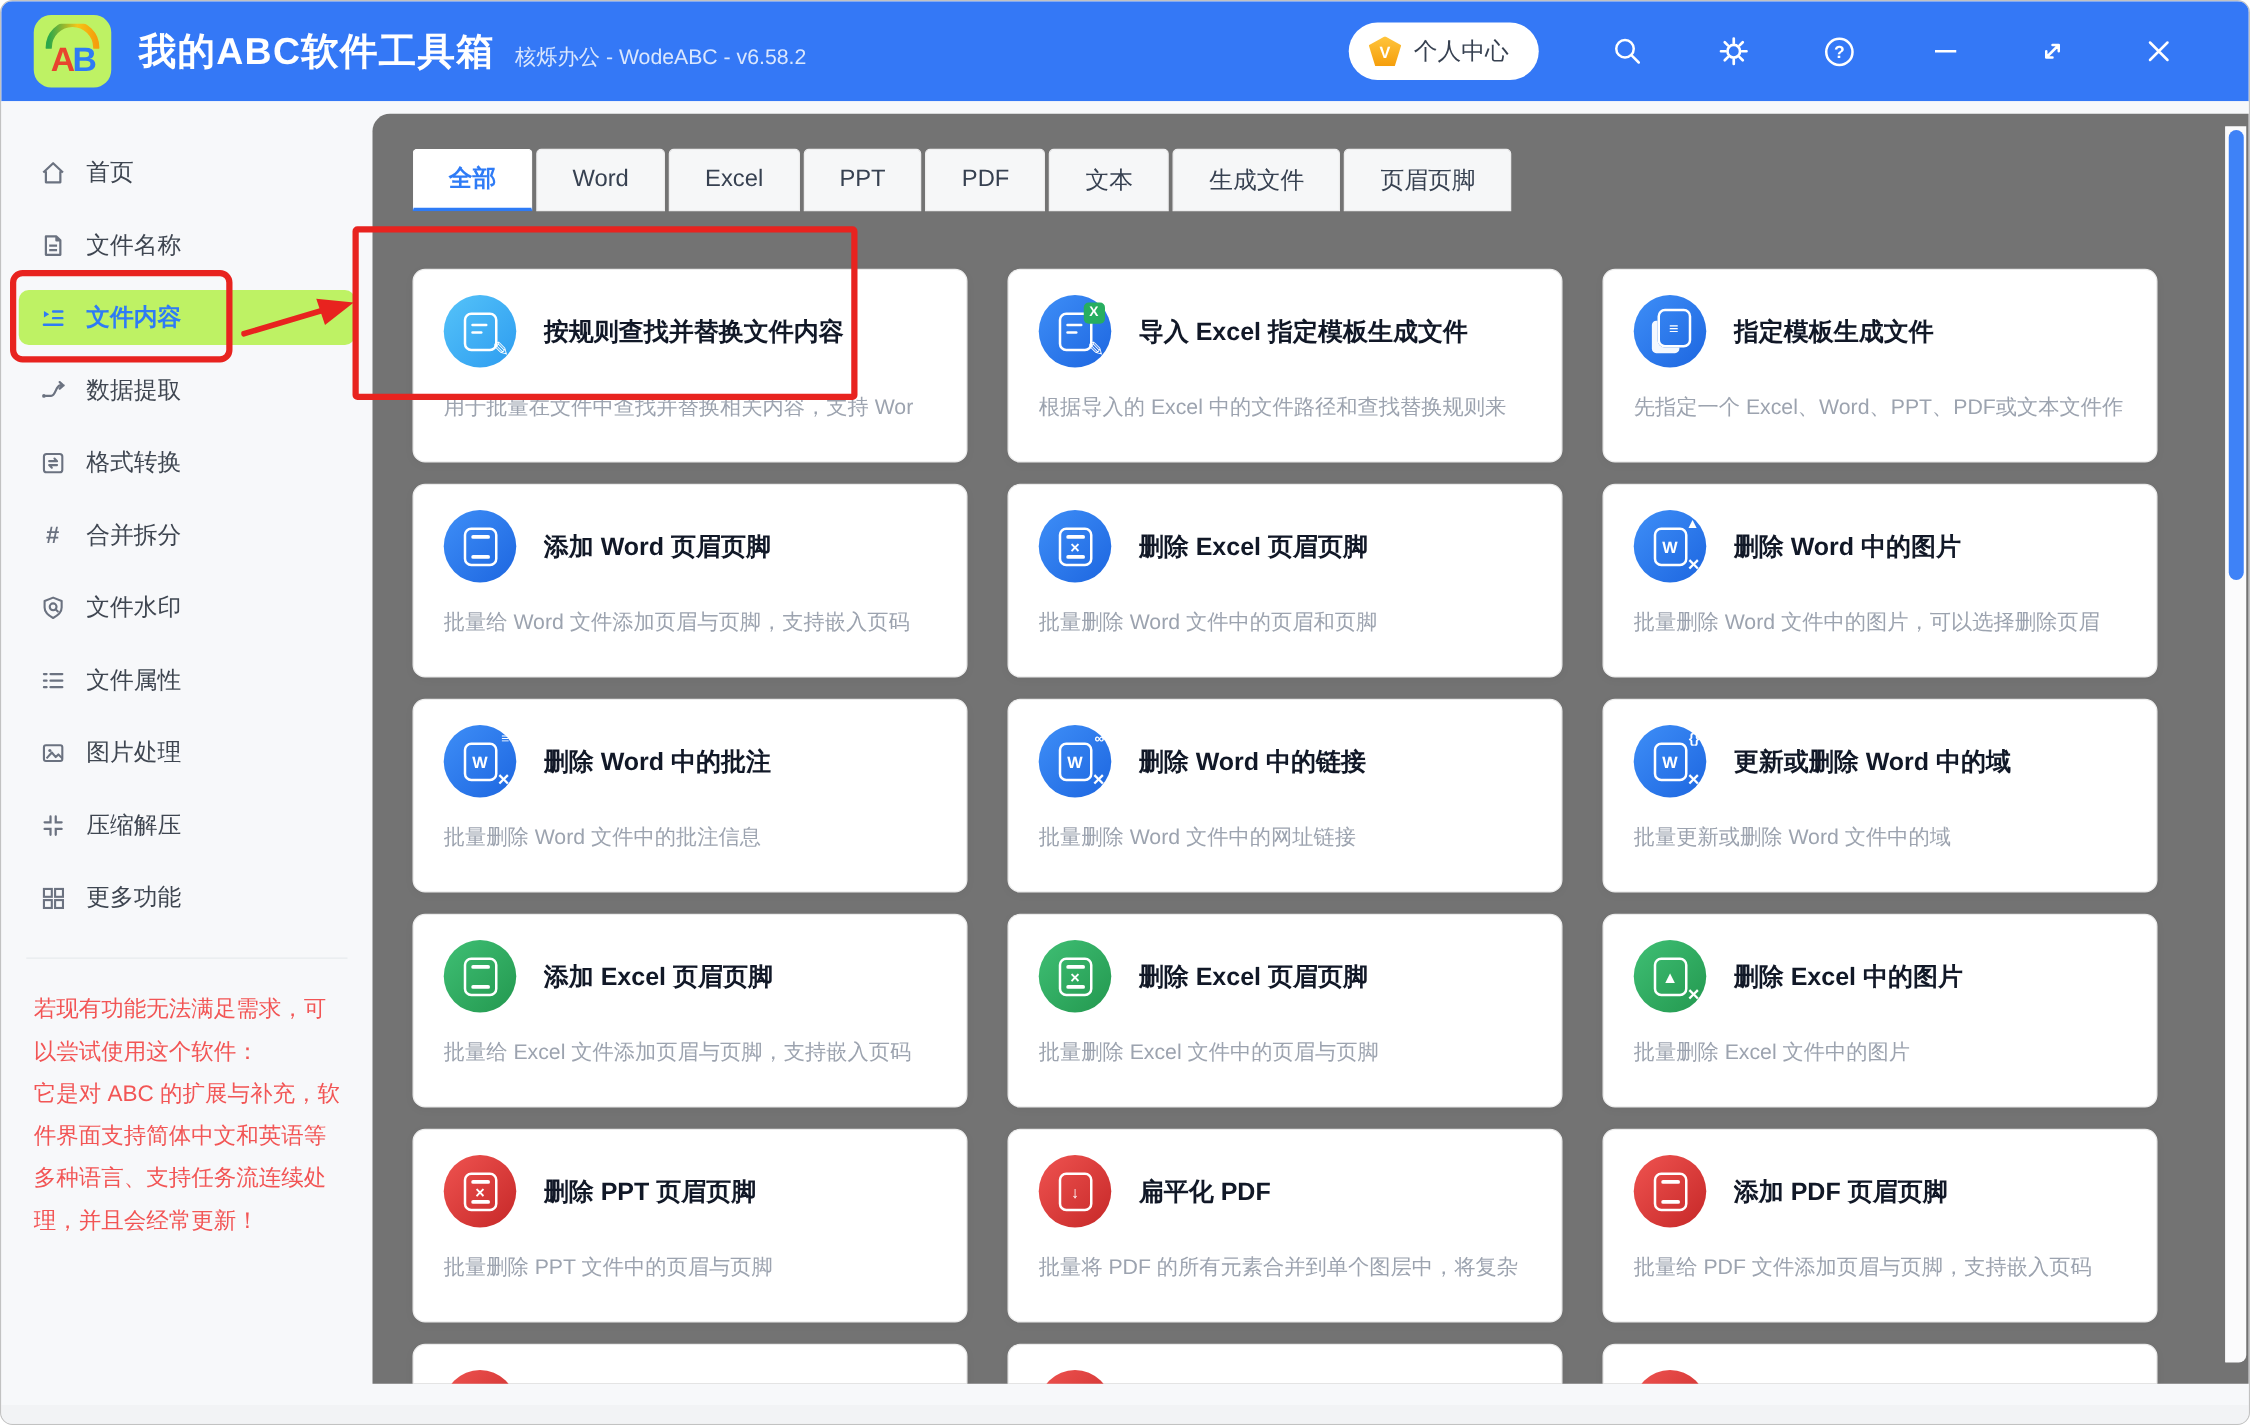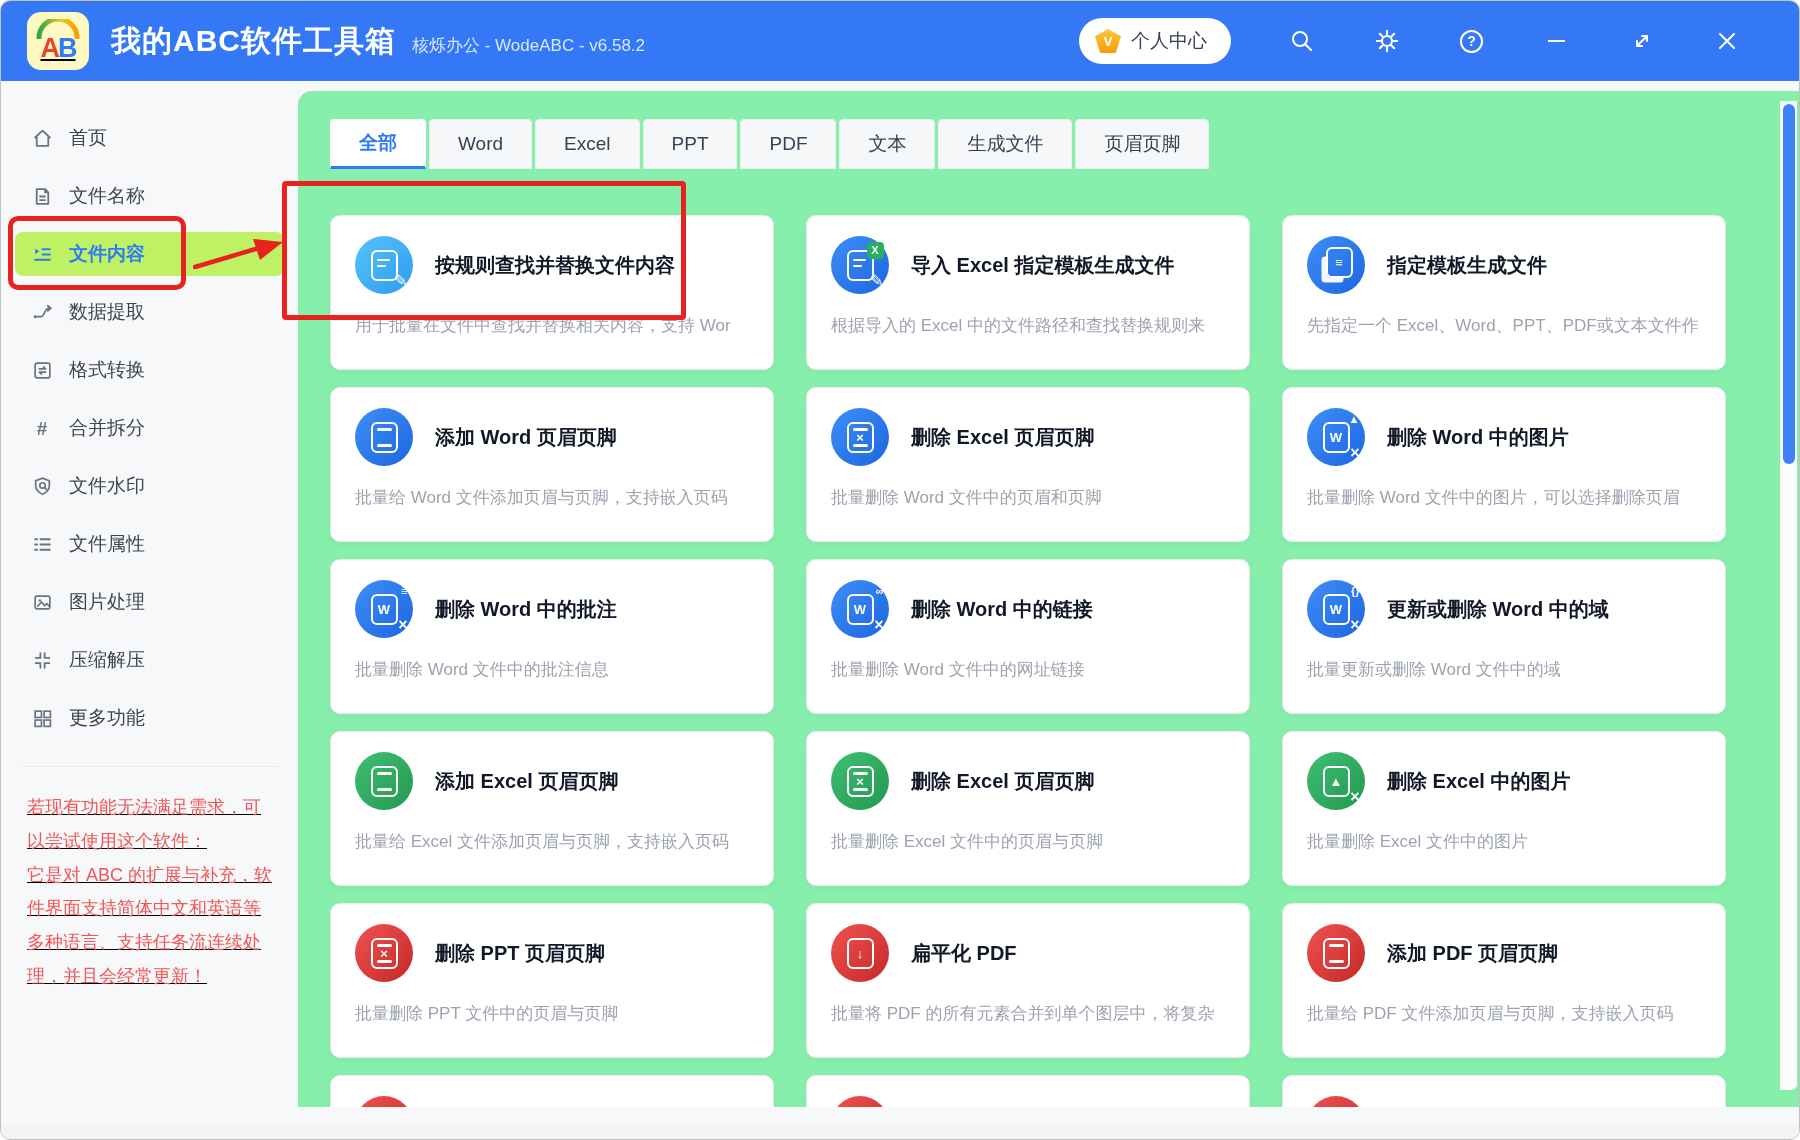"AB" .logo { background: #fef9c3 -> #bef264; text-decoration: underline -> none }
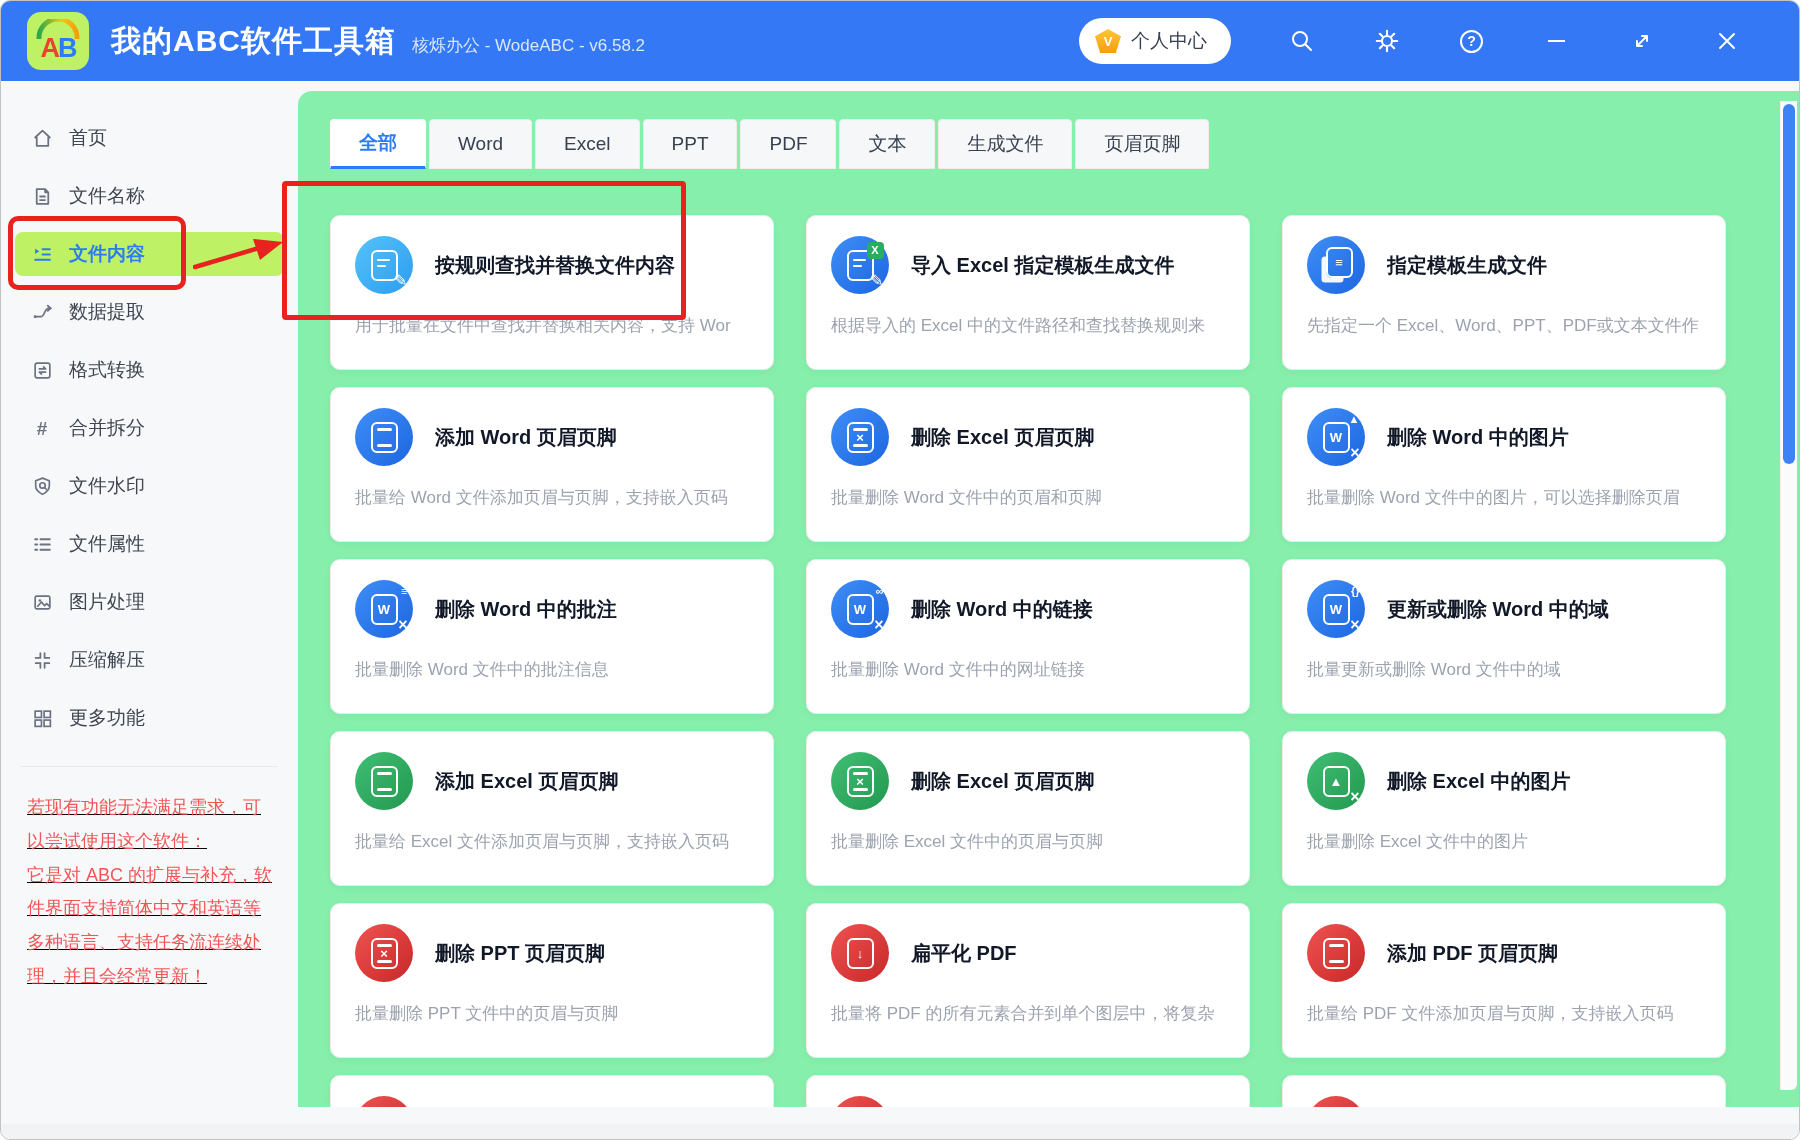"全部" .main { background: #86efac -> #737373 }
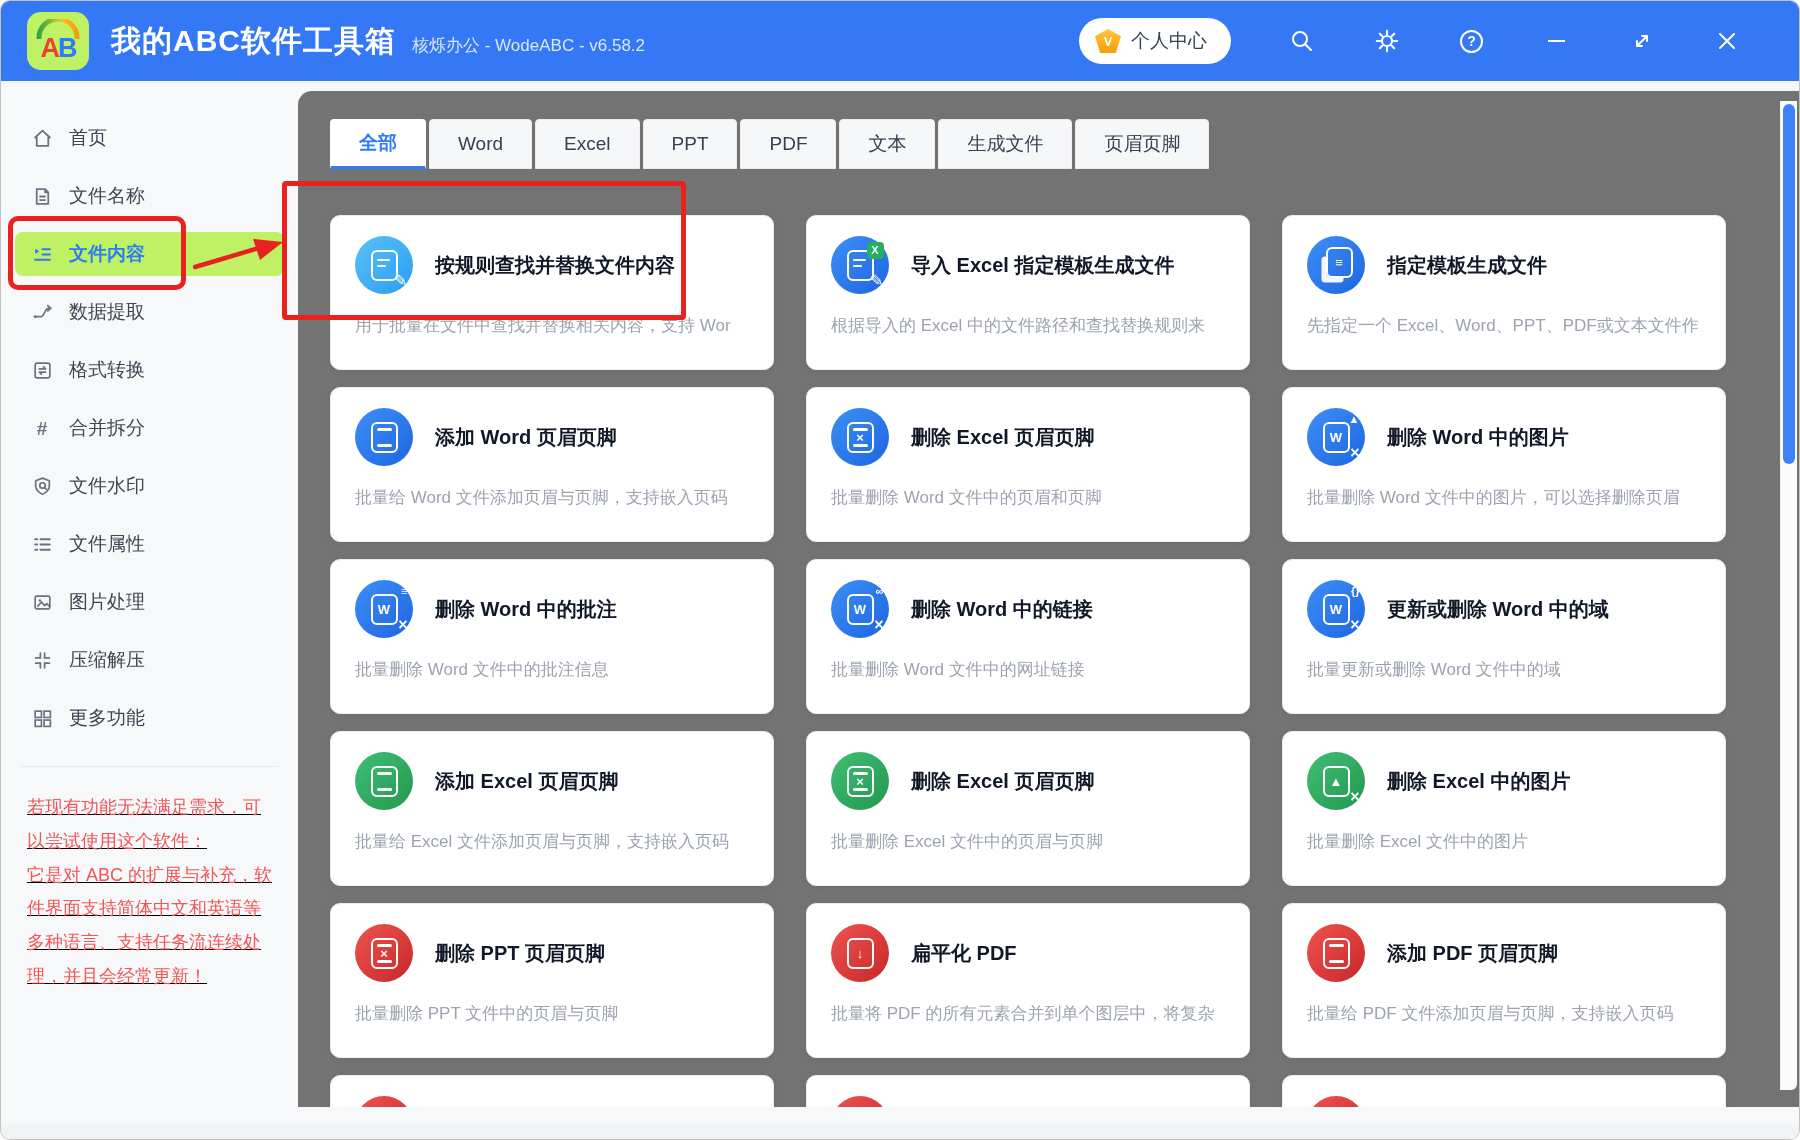"若现有功能无法满足需求，可以尝试使用这个软件：" .notice { text-decoration: underline -> none }
